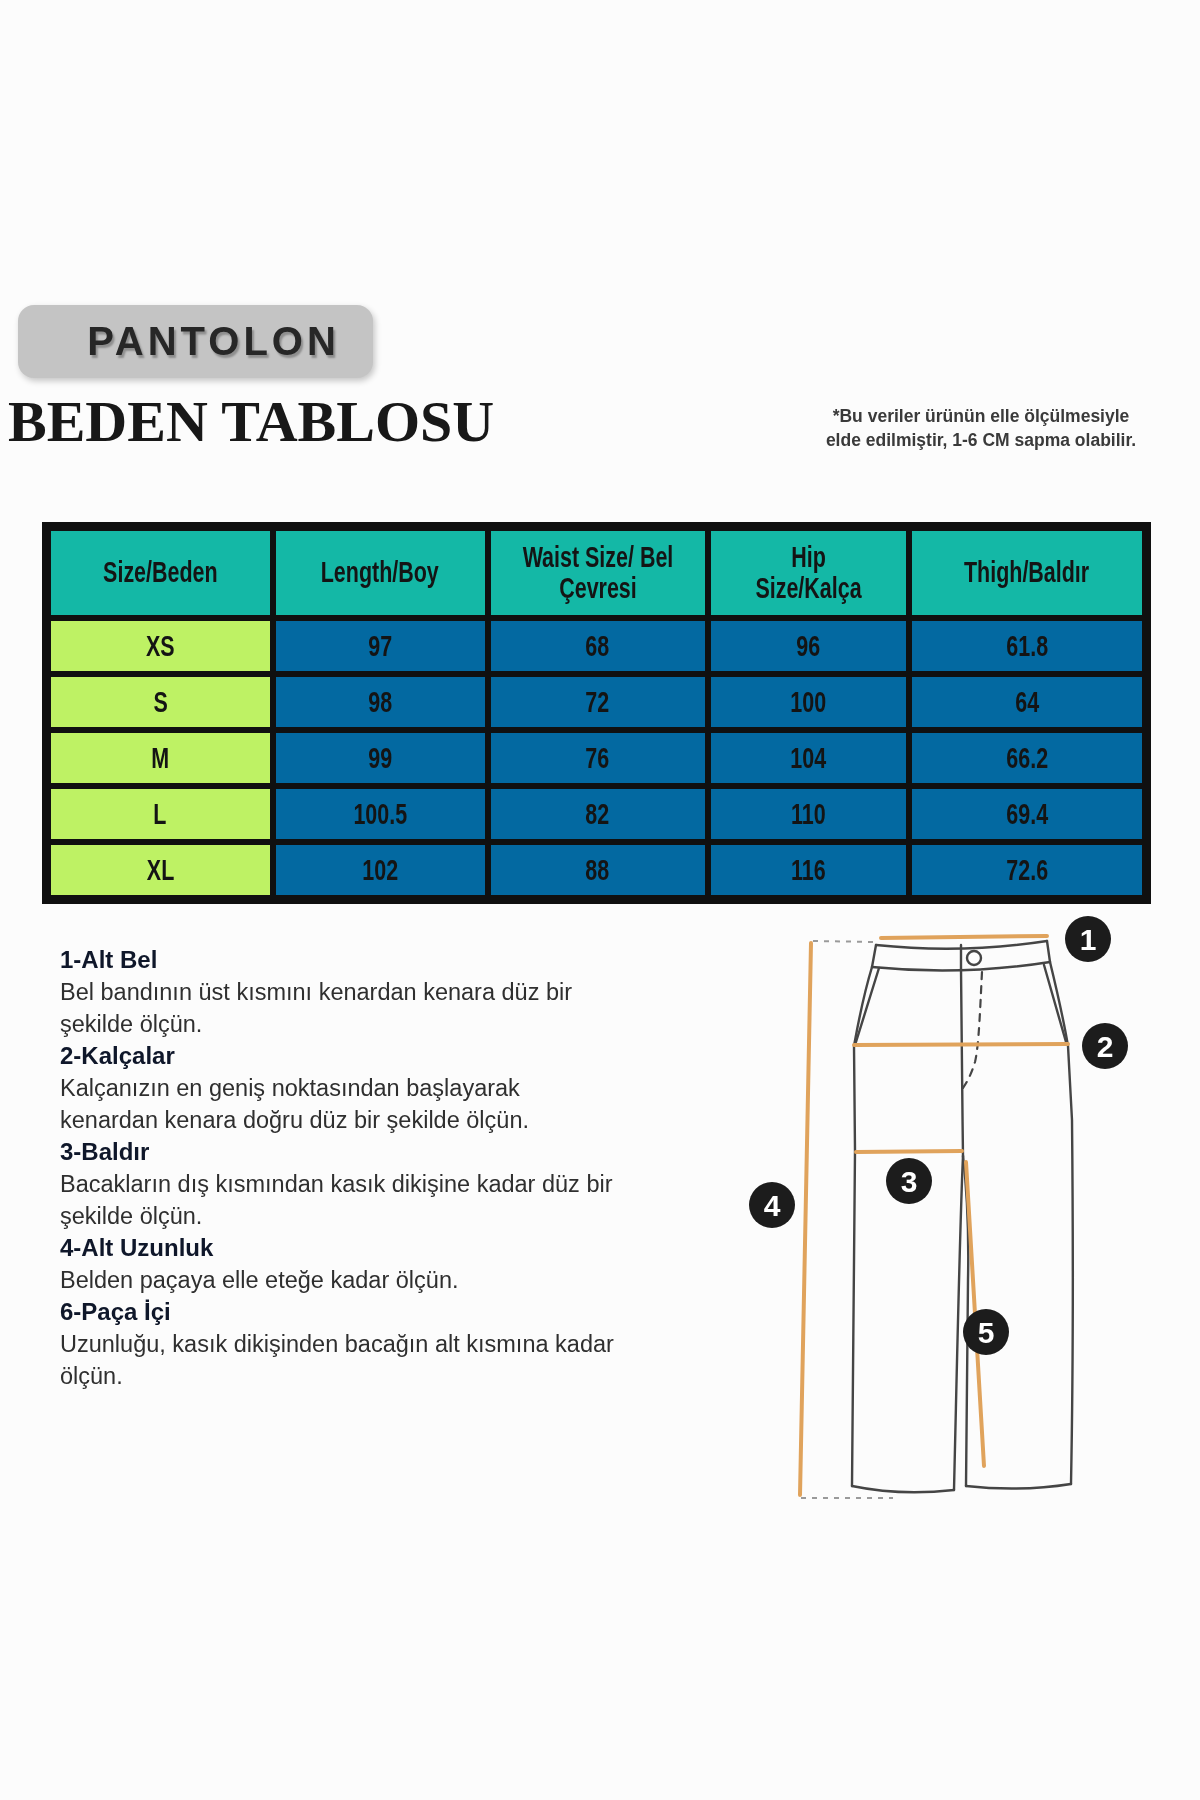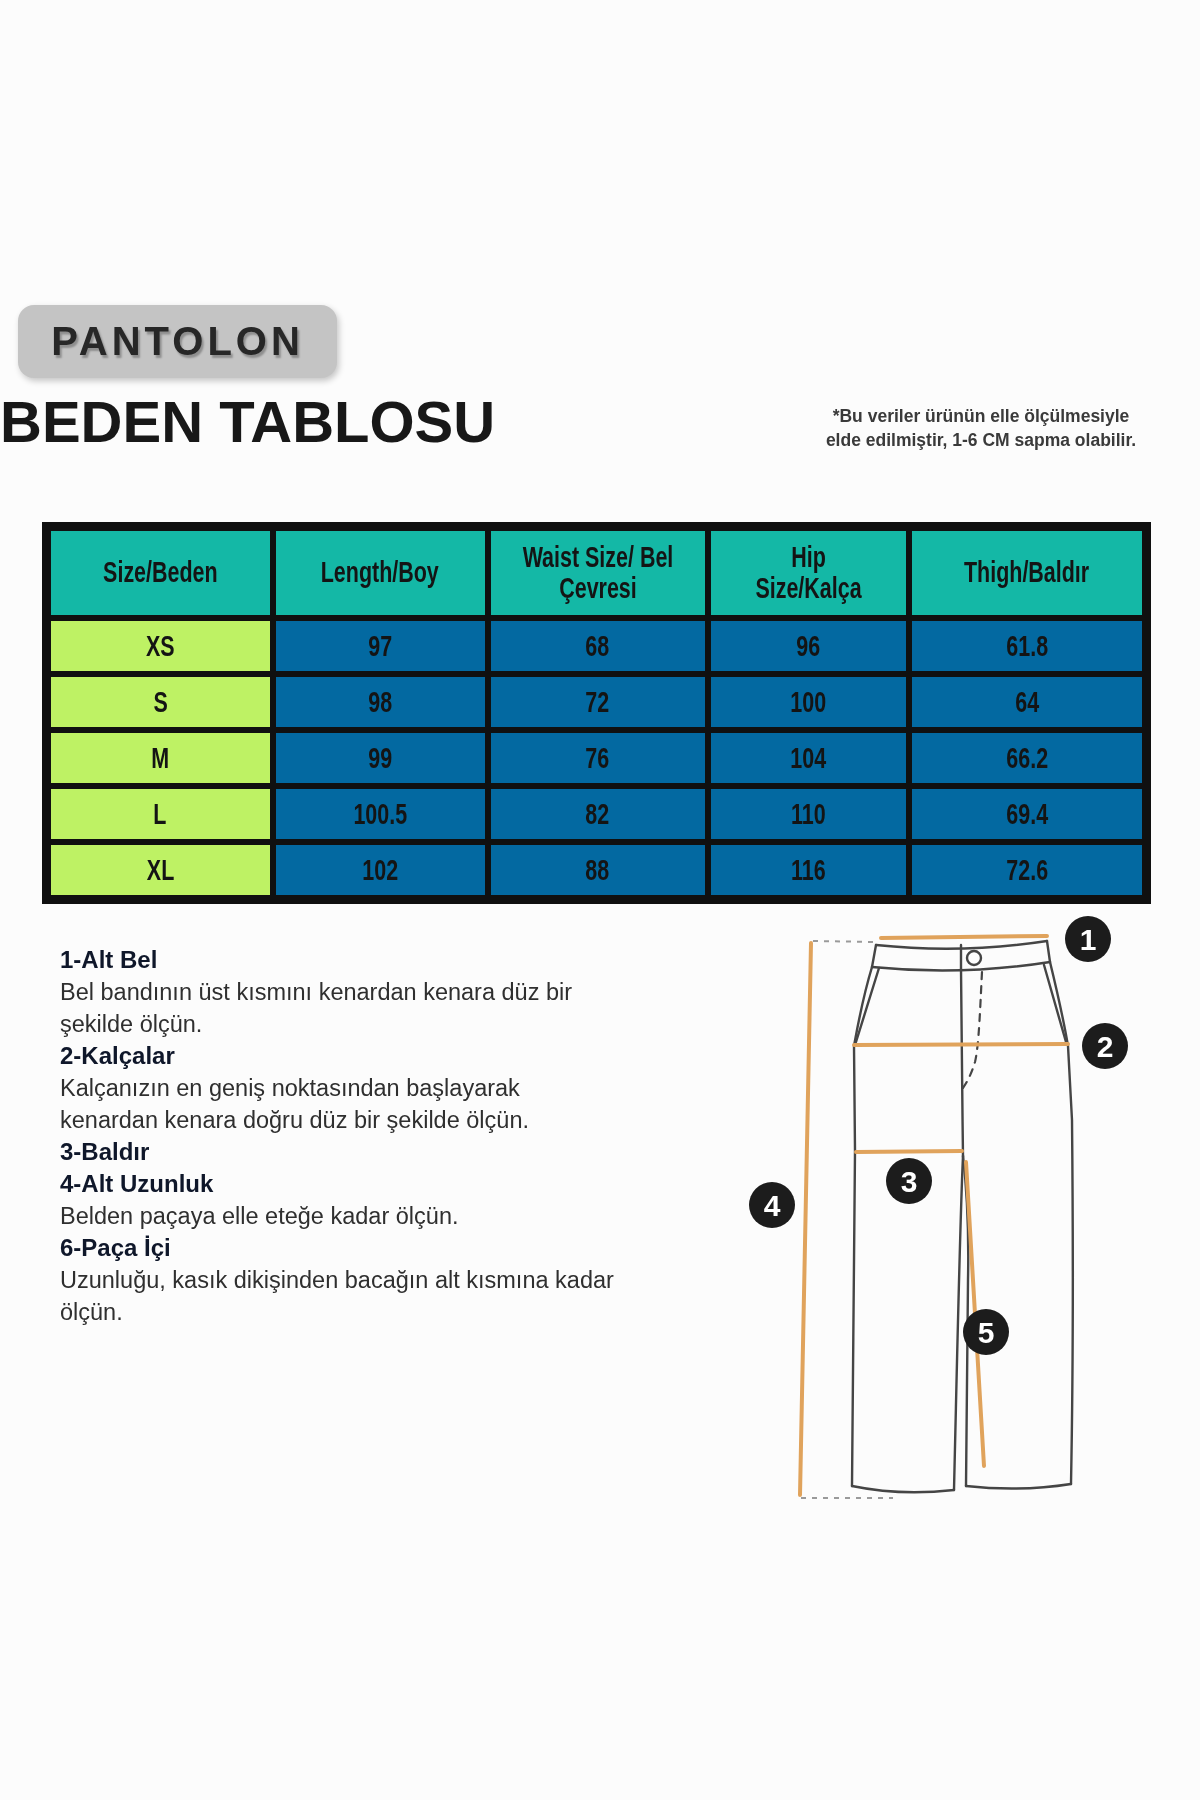"PANTOLON" .badge { padding-left: none -> 36px }
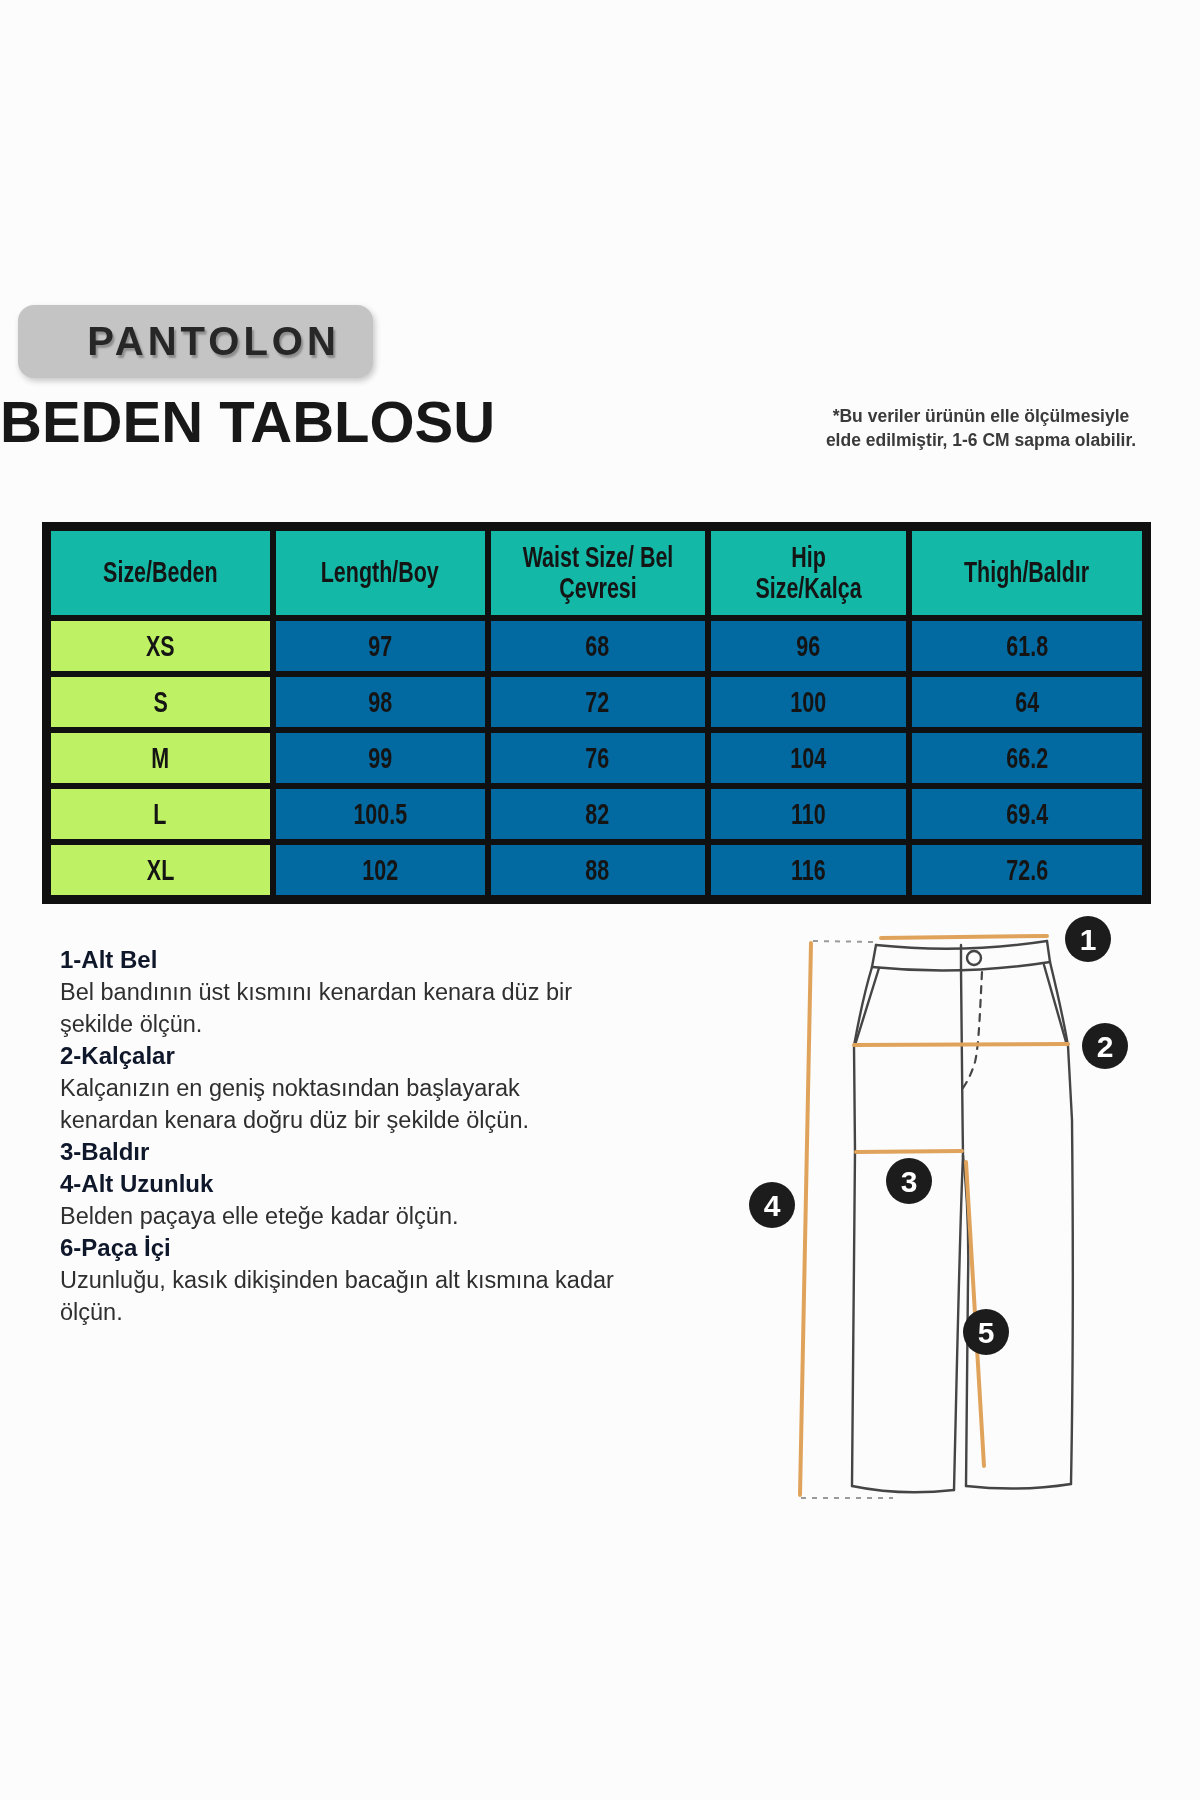"BEDEN TABLOSU" .title { font-family: Liberation Sans, sans-serif -> Liberation Serif, serif; left: 0 -> 8px }
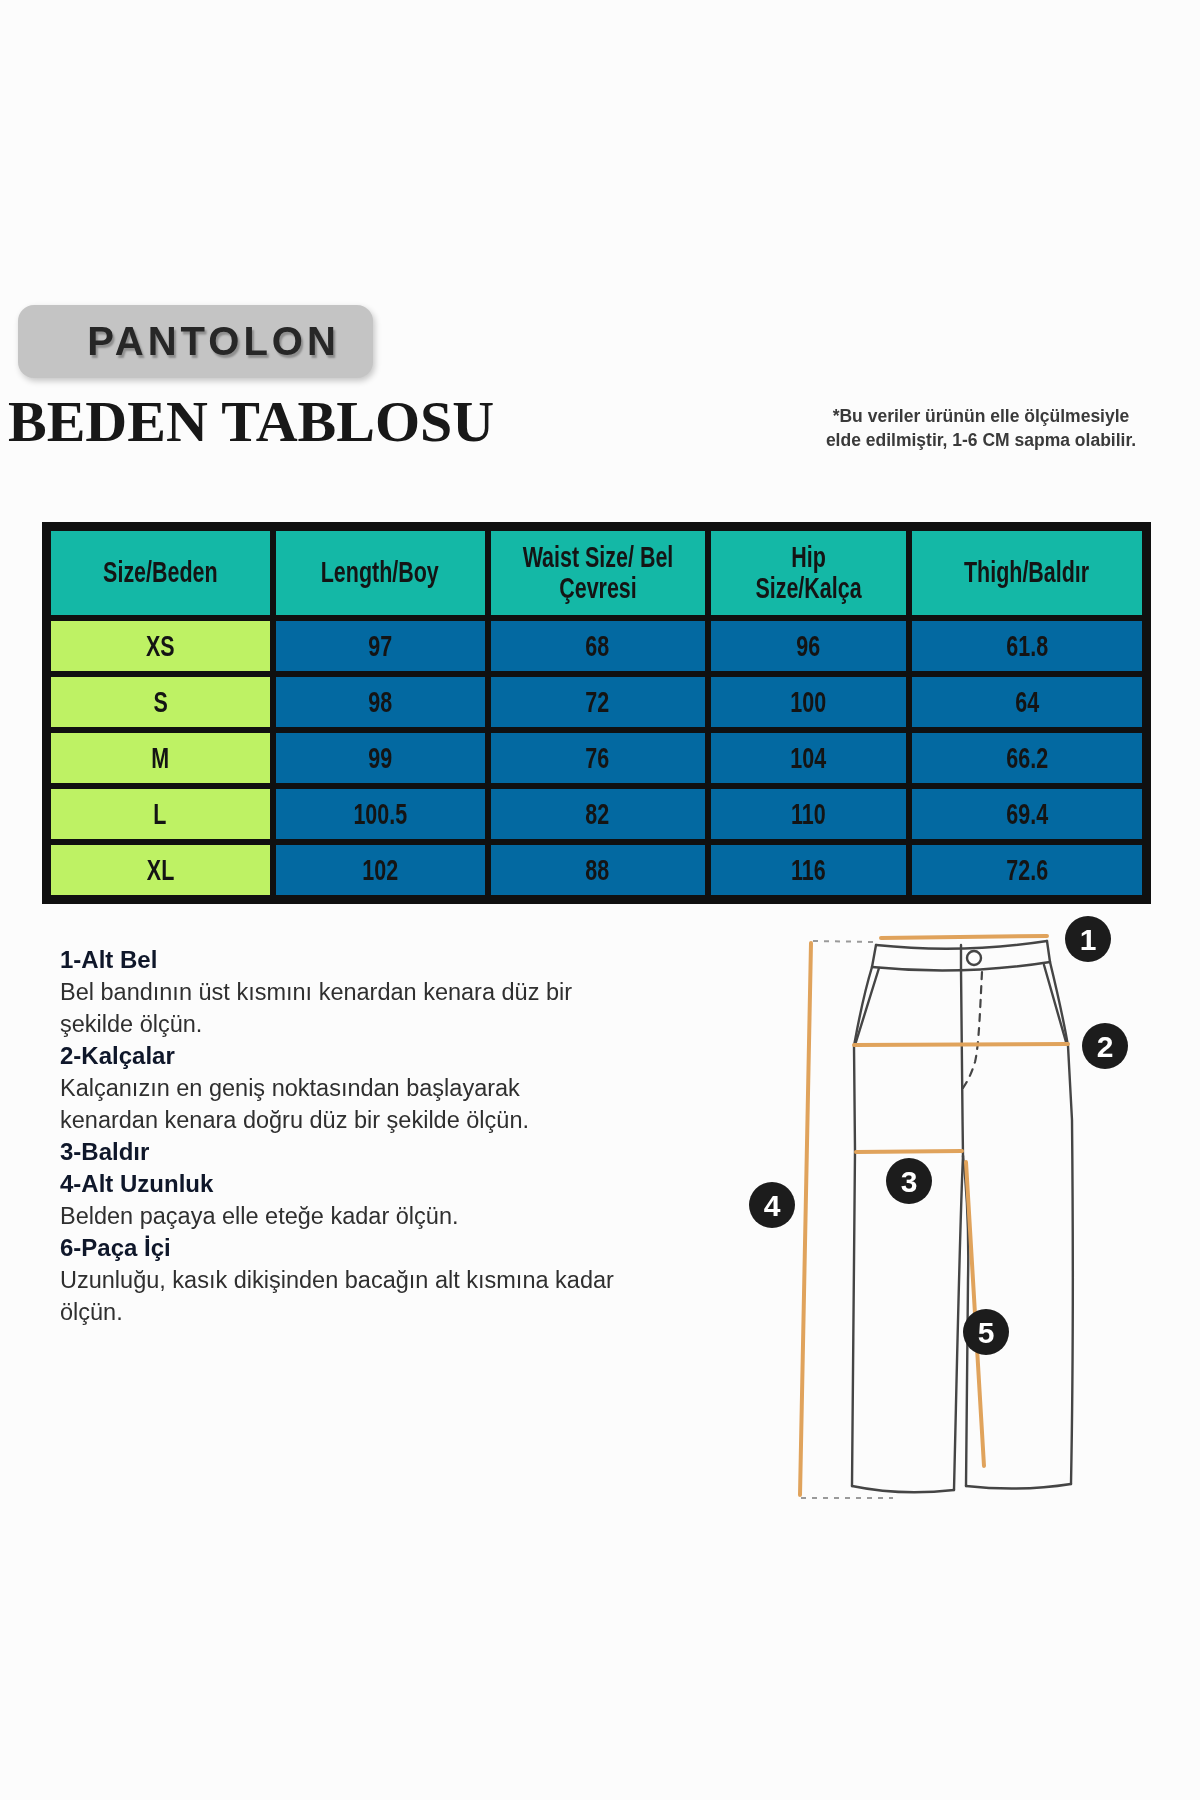"Bacakların dış kısmından kasık dikişine" div.inst-body { html: none -> <div>Bacakların dış kısmından kasık dikişine kadar düz bir şekilde ölçün.</div> }
